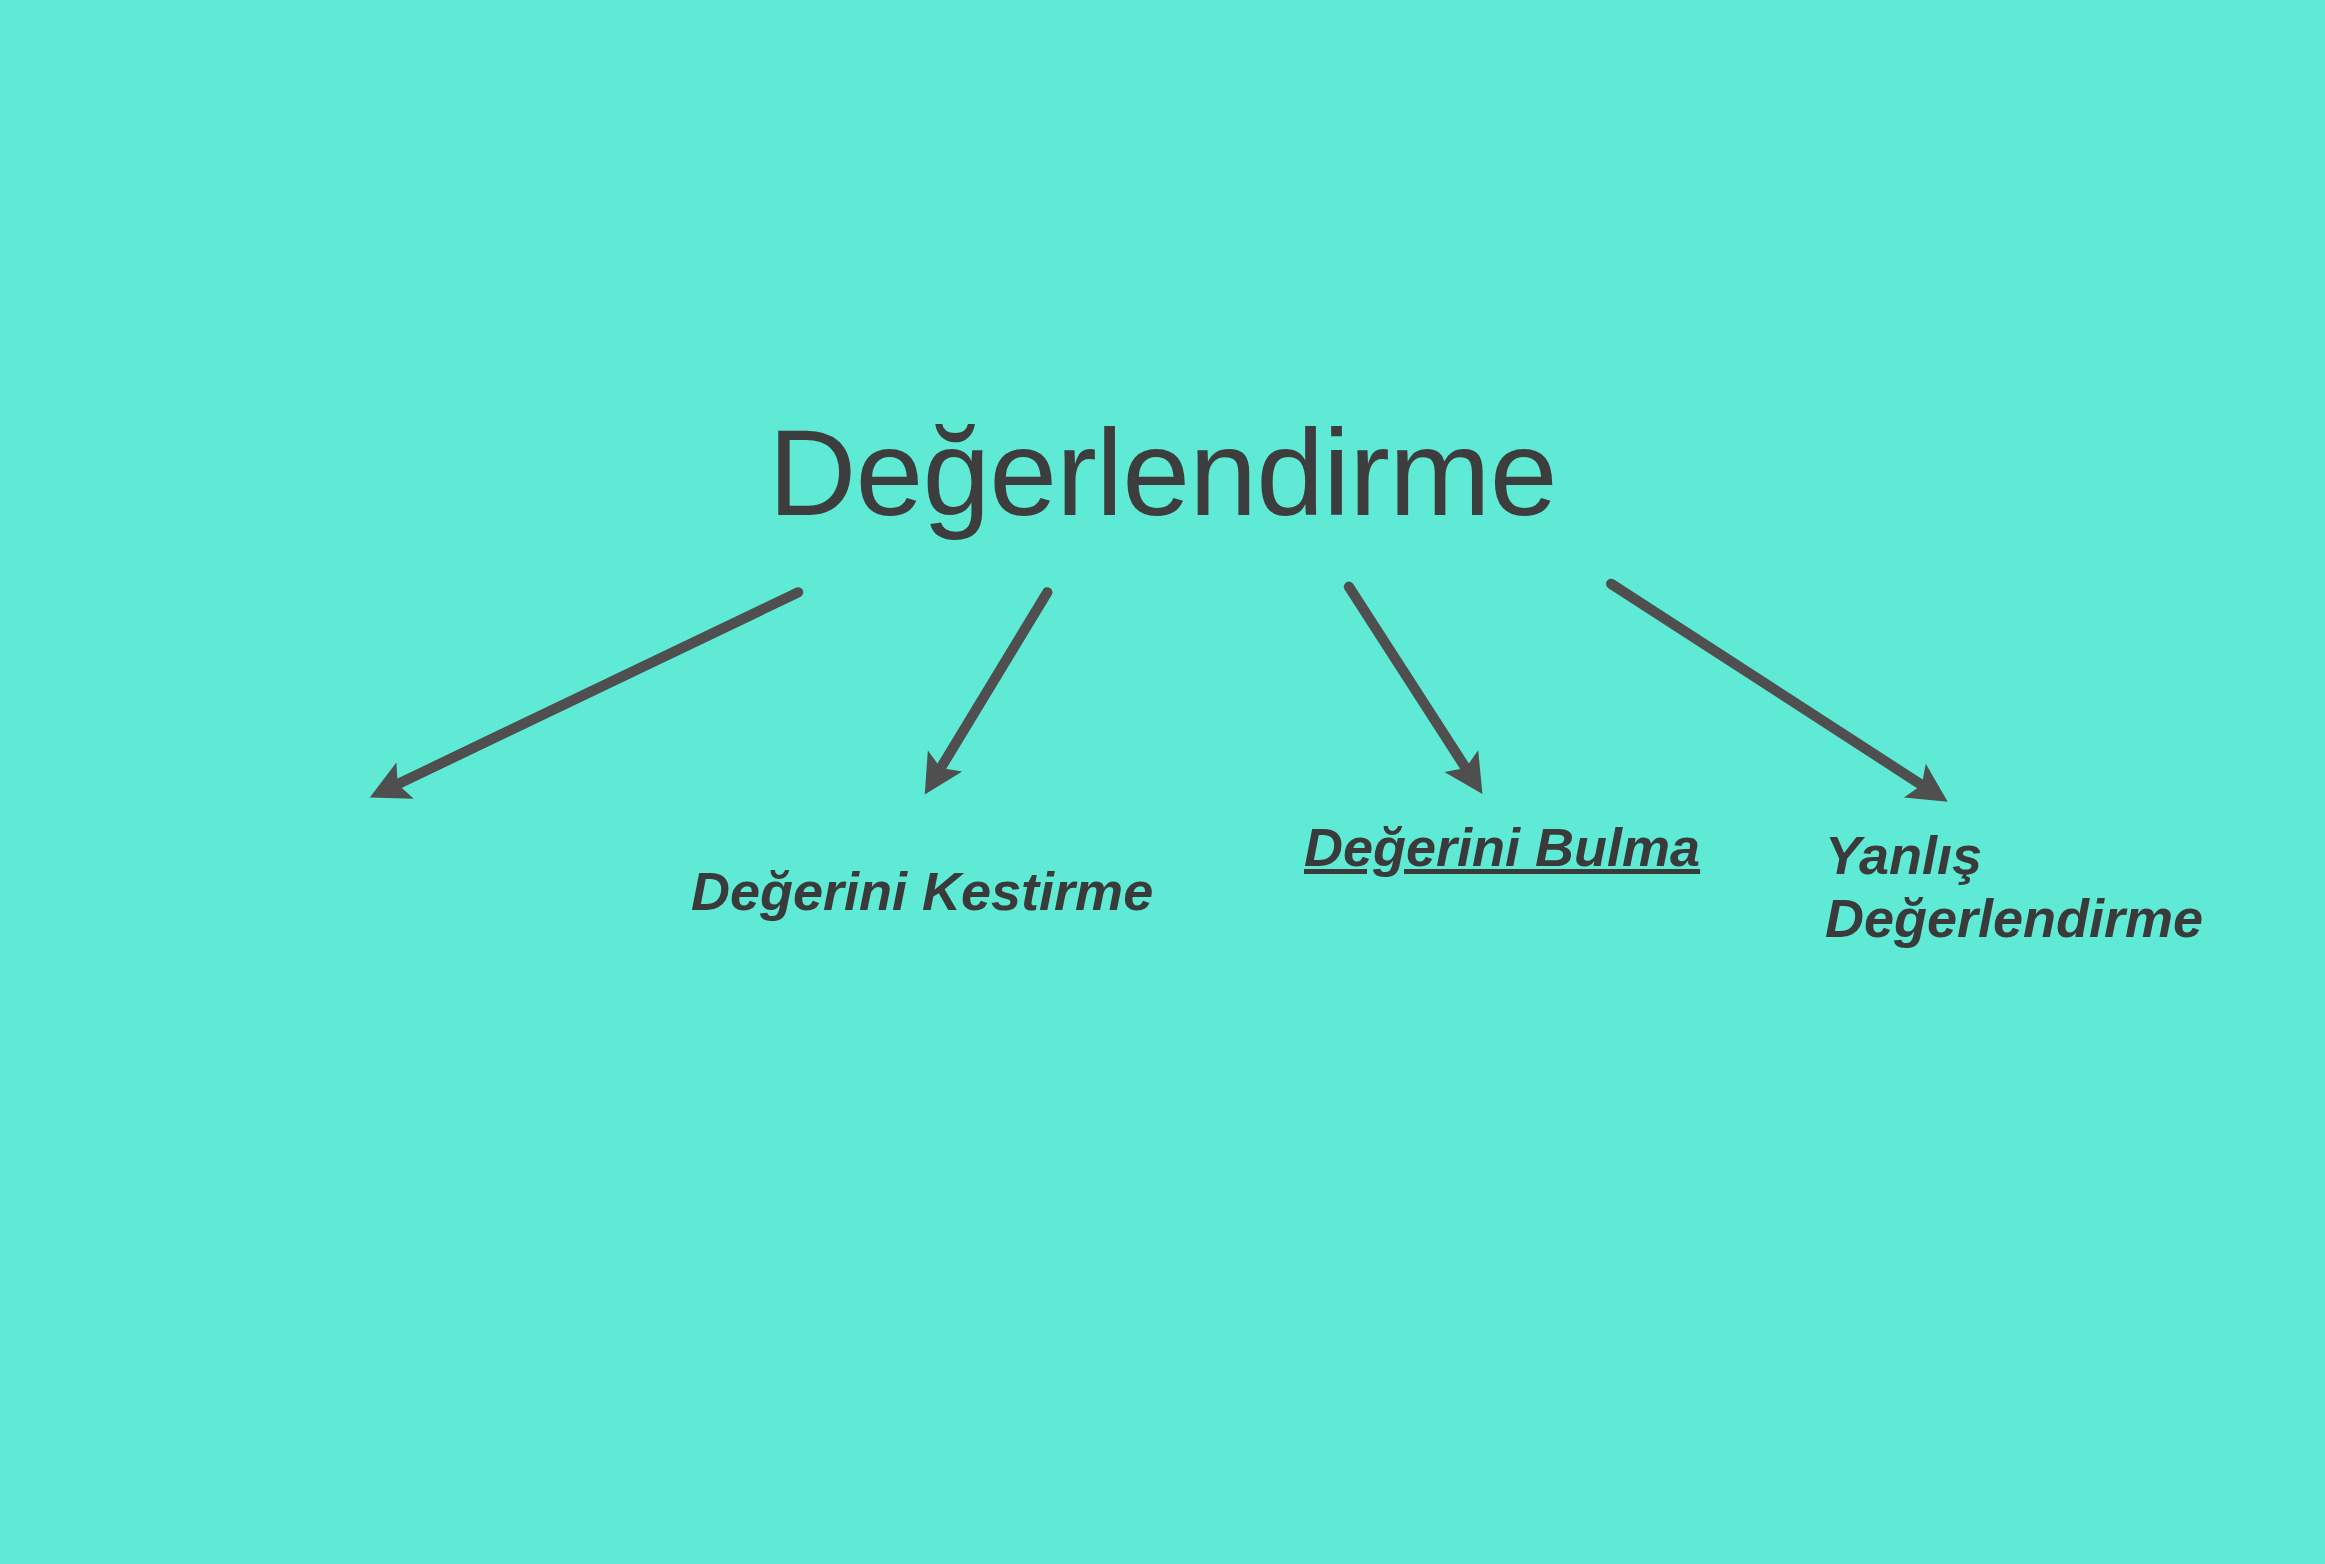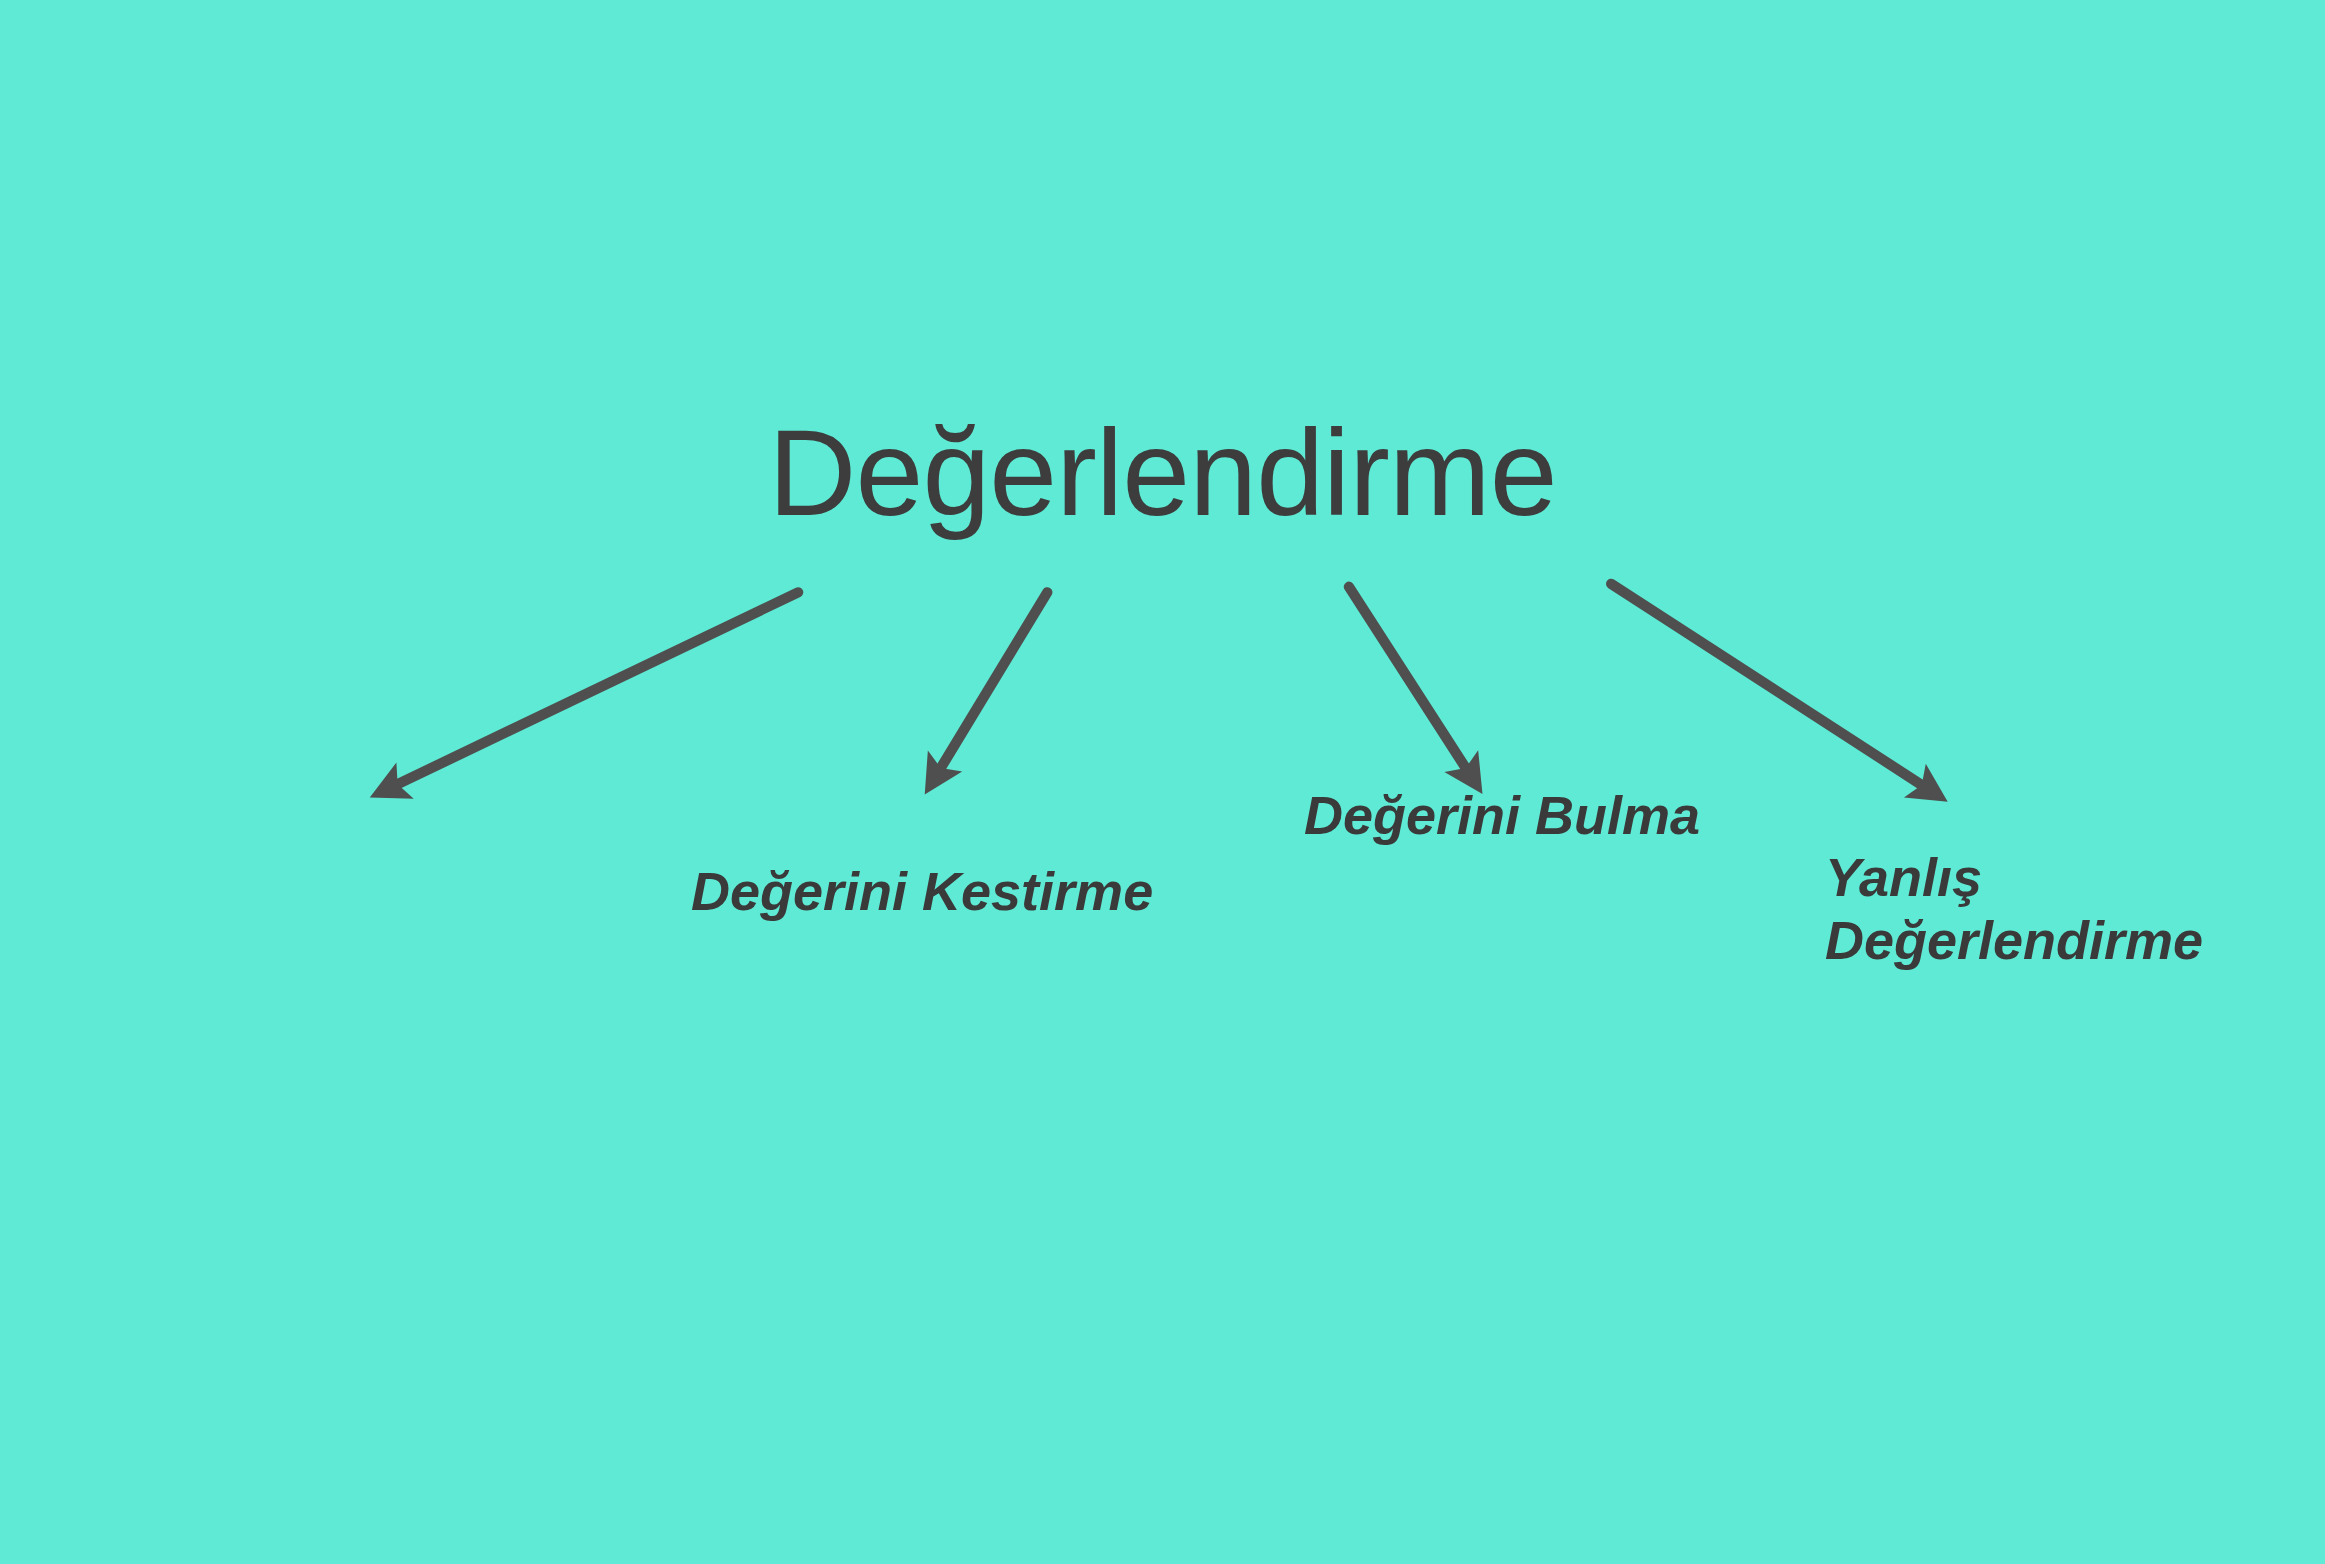"Değerini Bulma" .leaf-3 { text-decoration: none -> underline; top: 784px -> 816px }
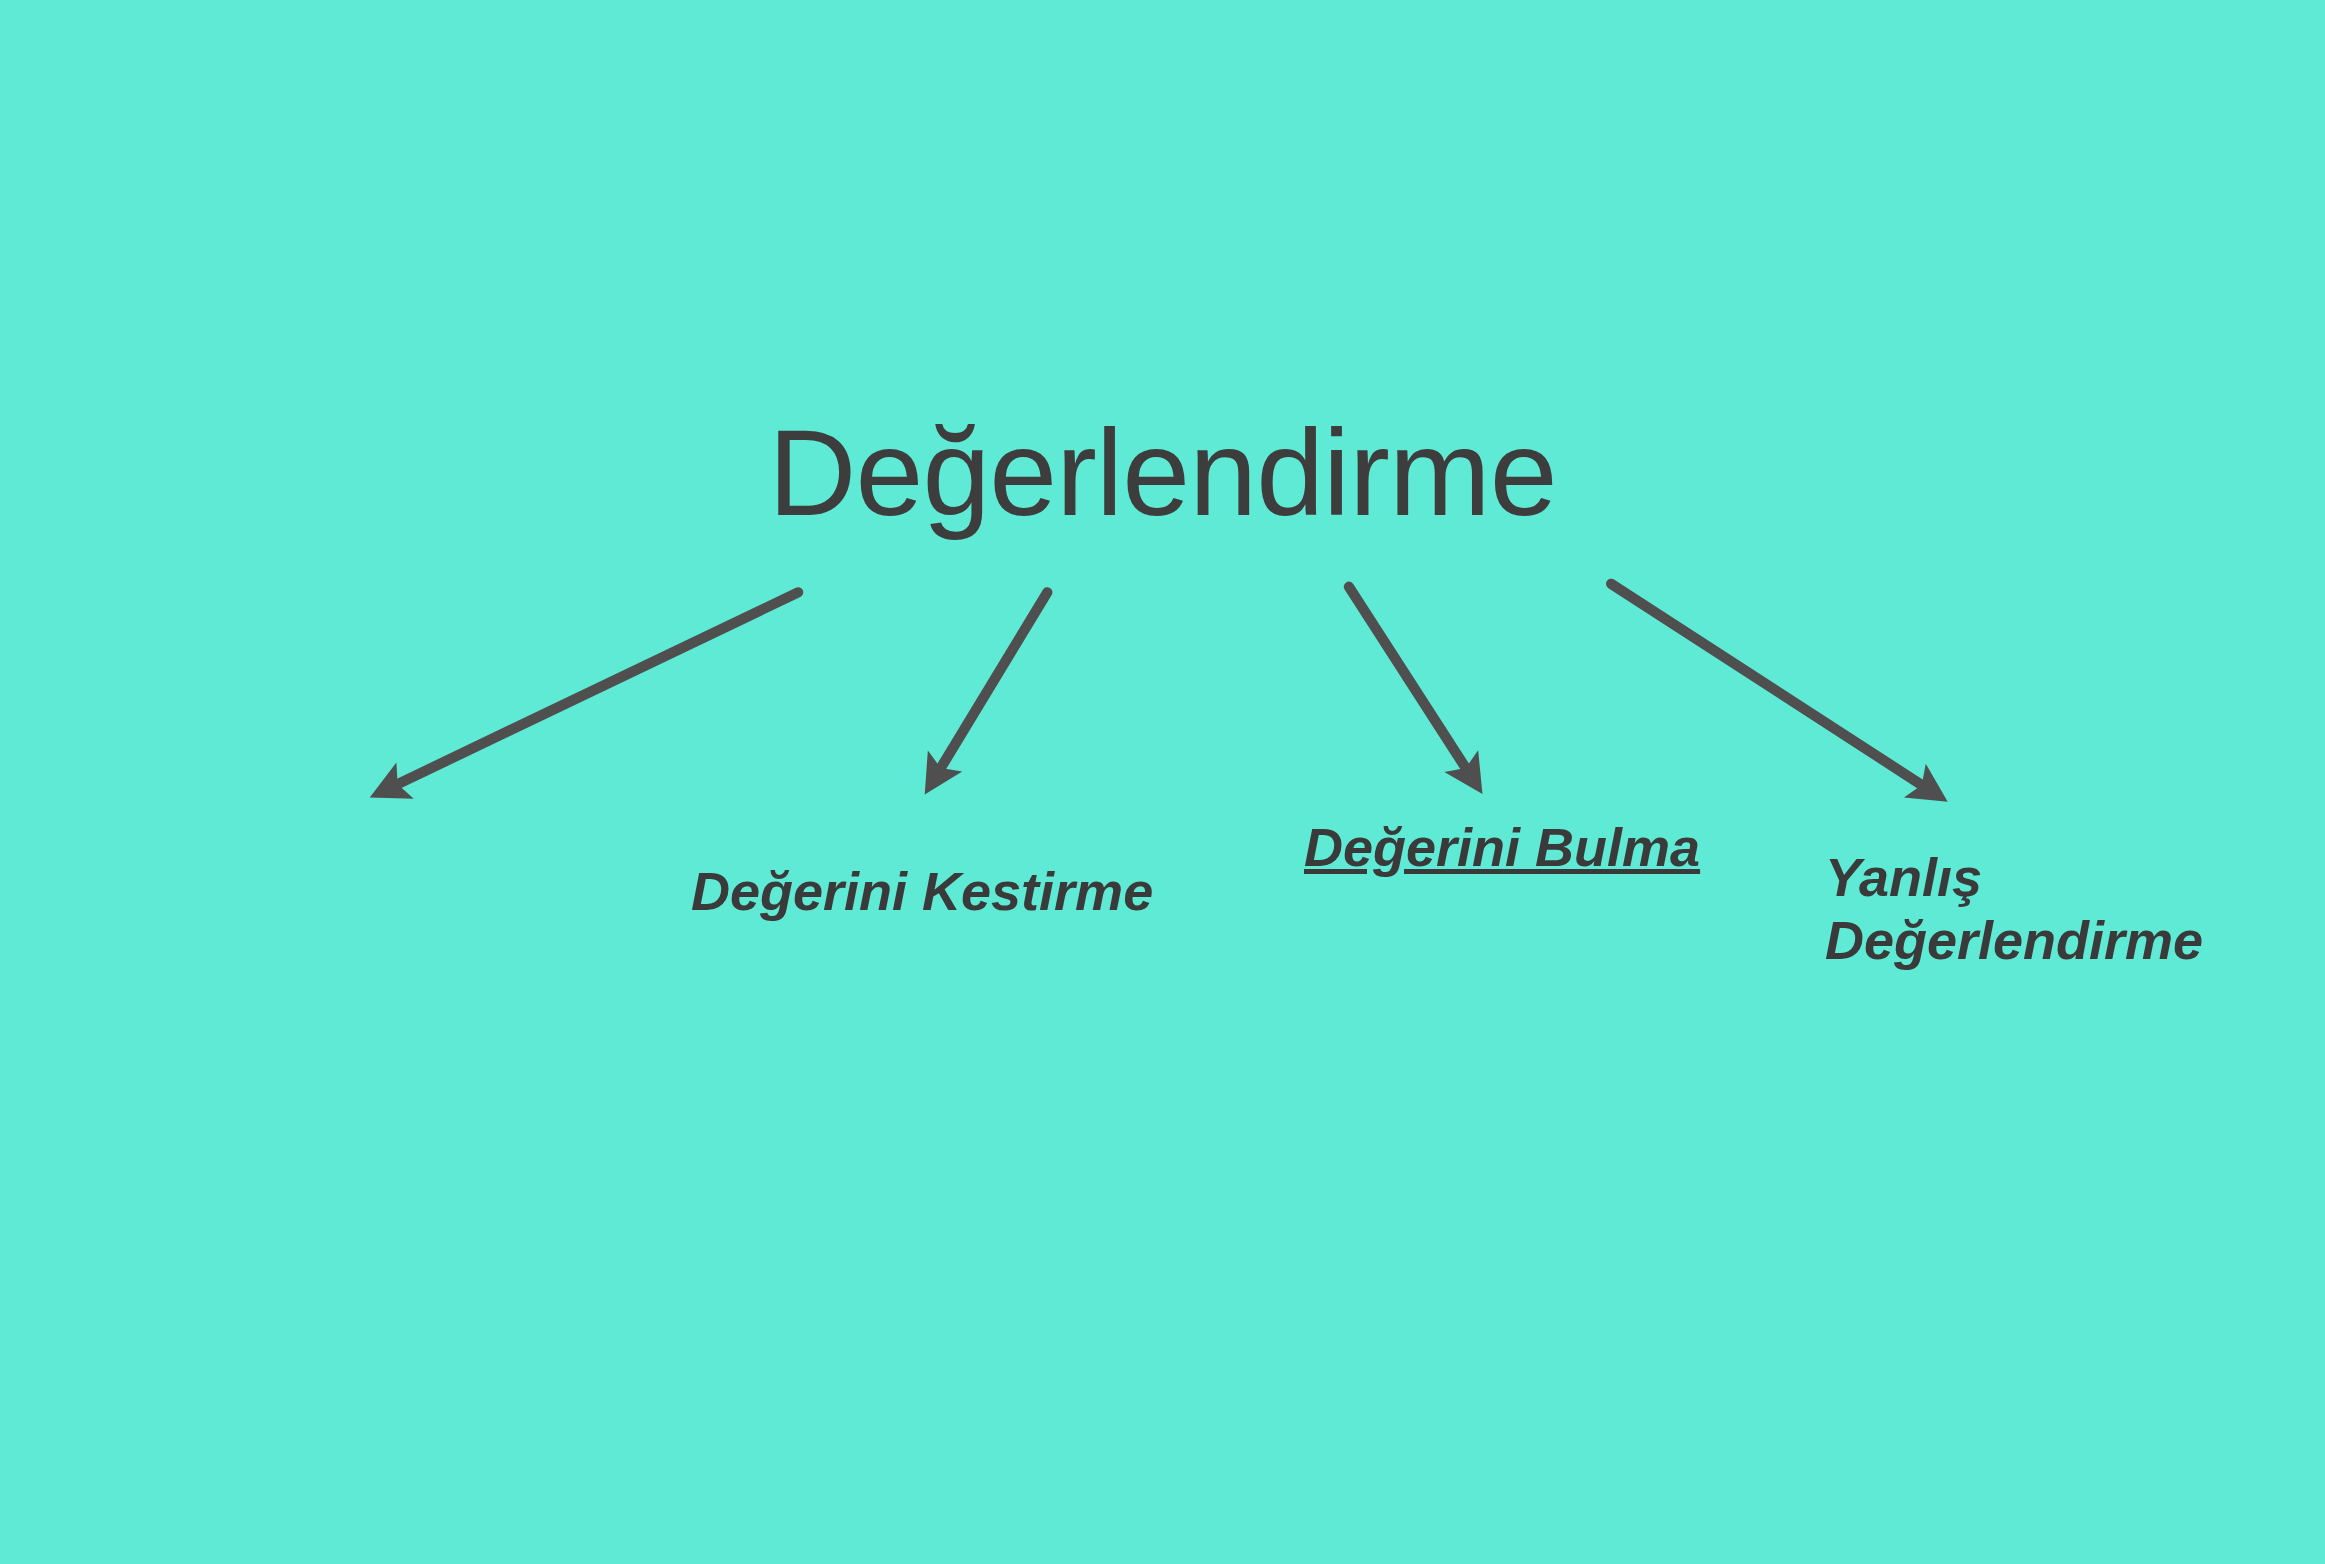"Yanlış" .leaf-4 { top: 846px -> 824px }
